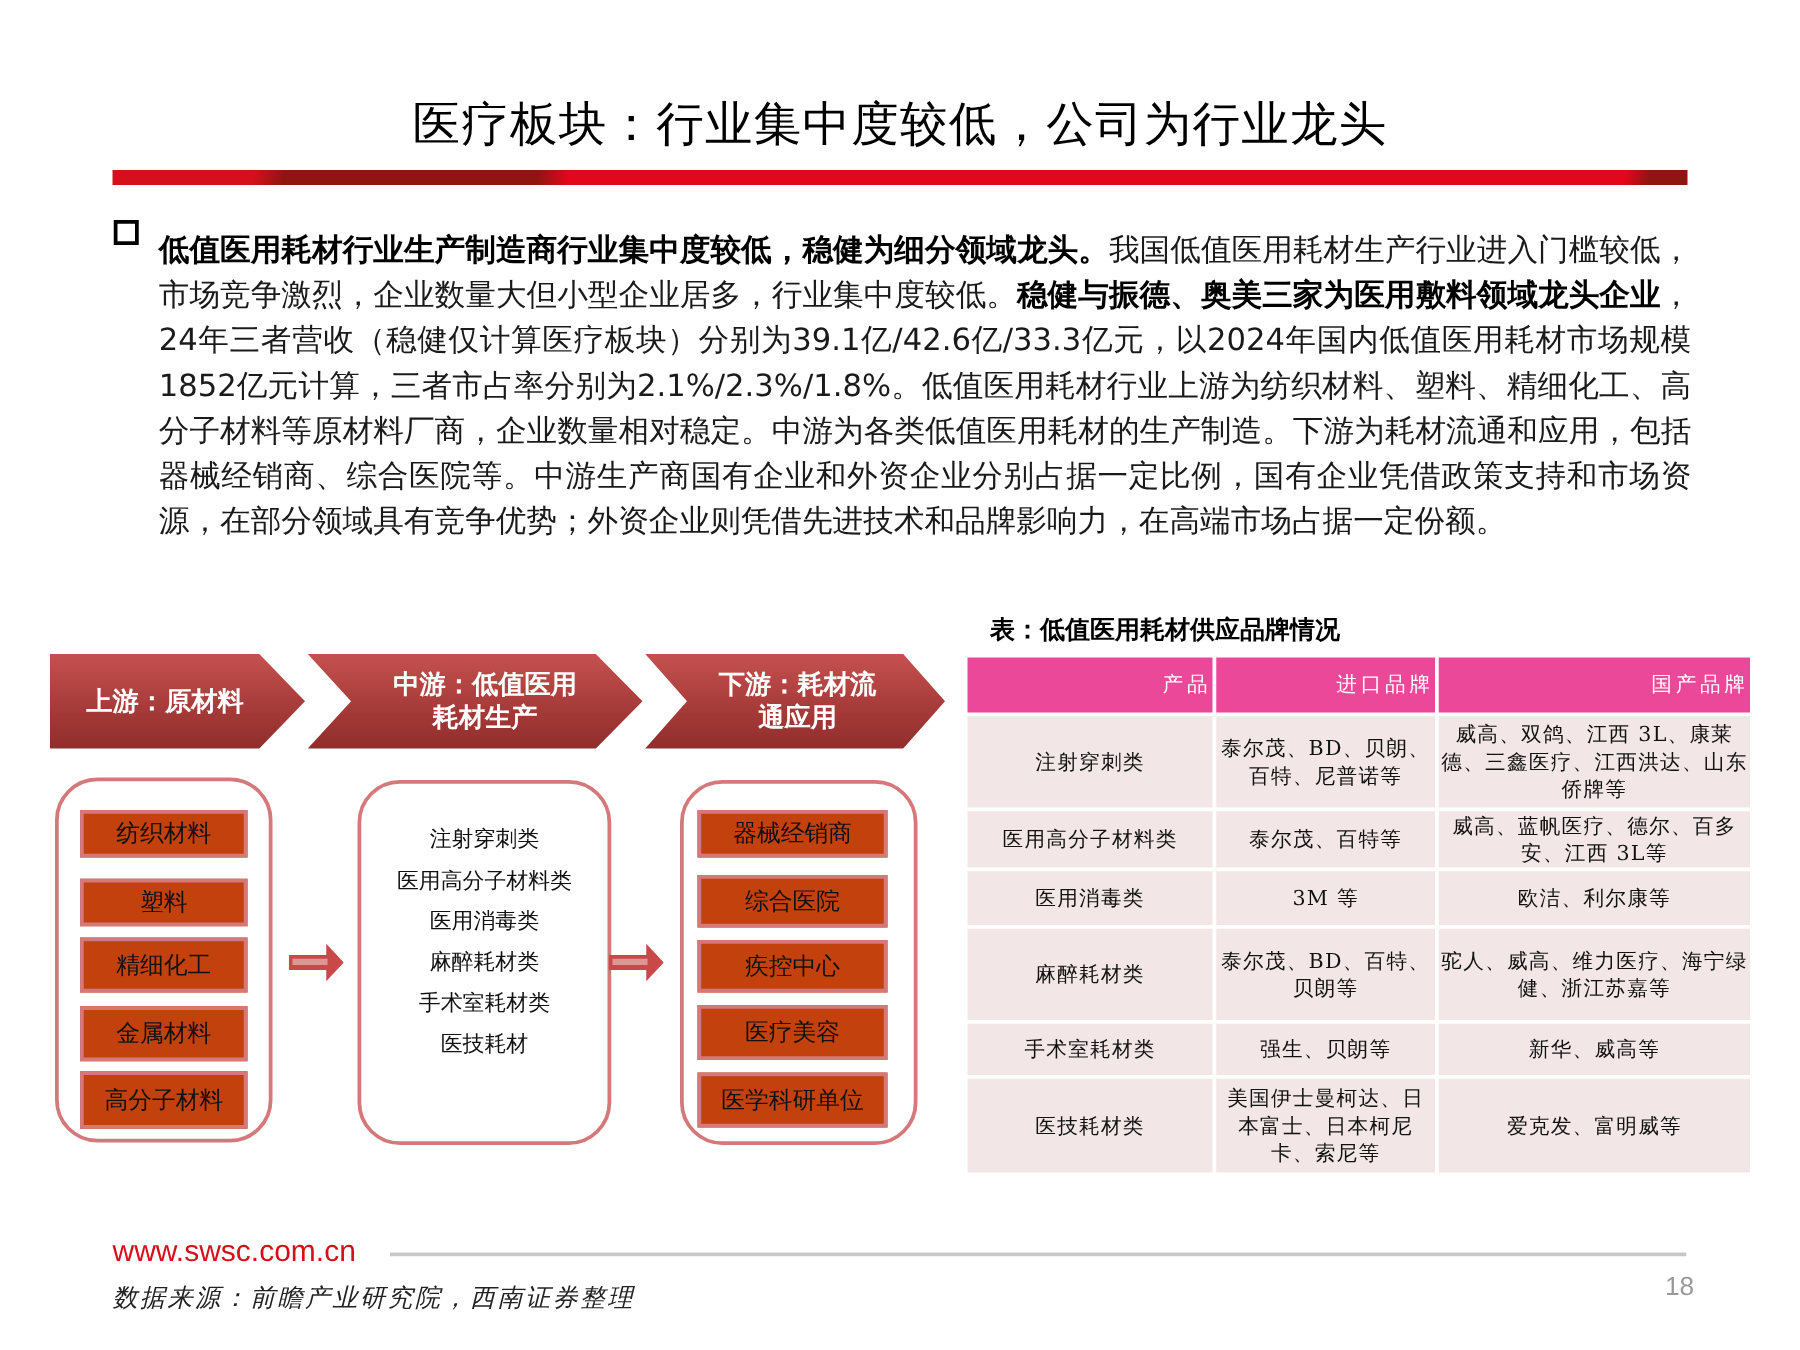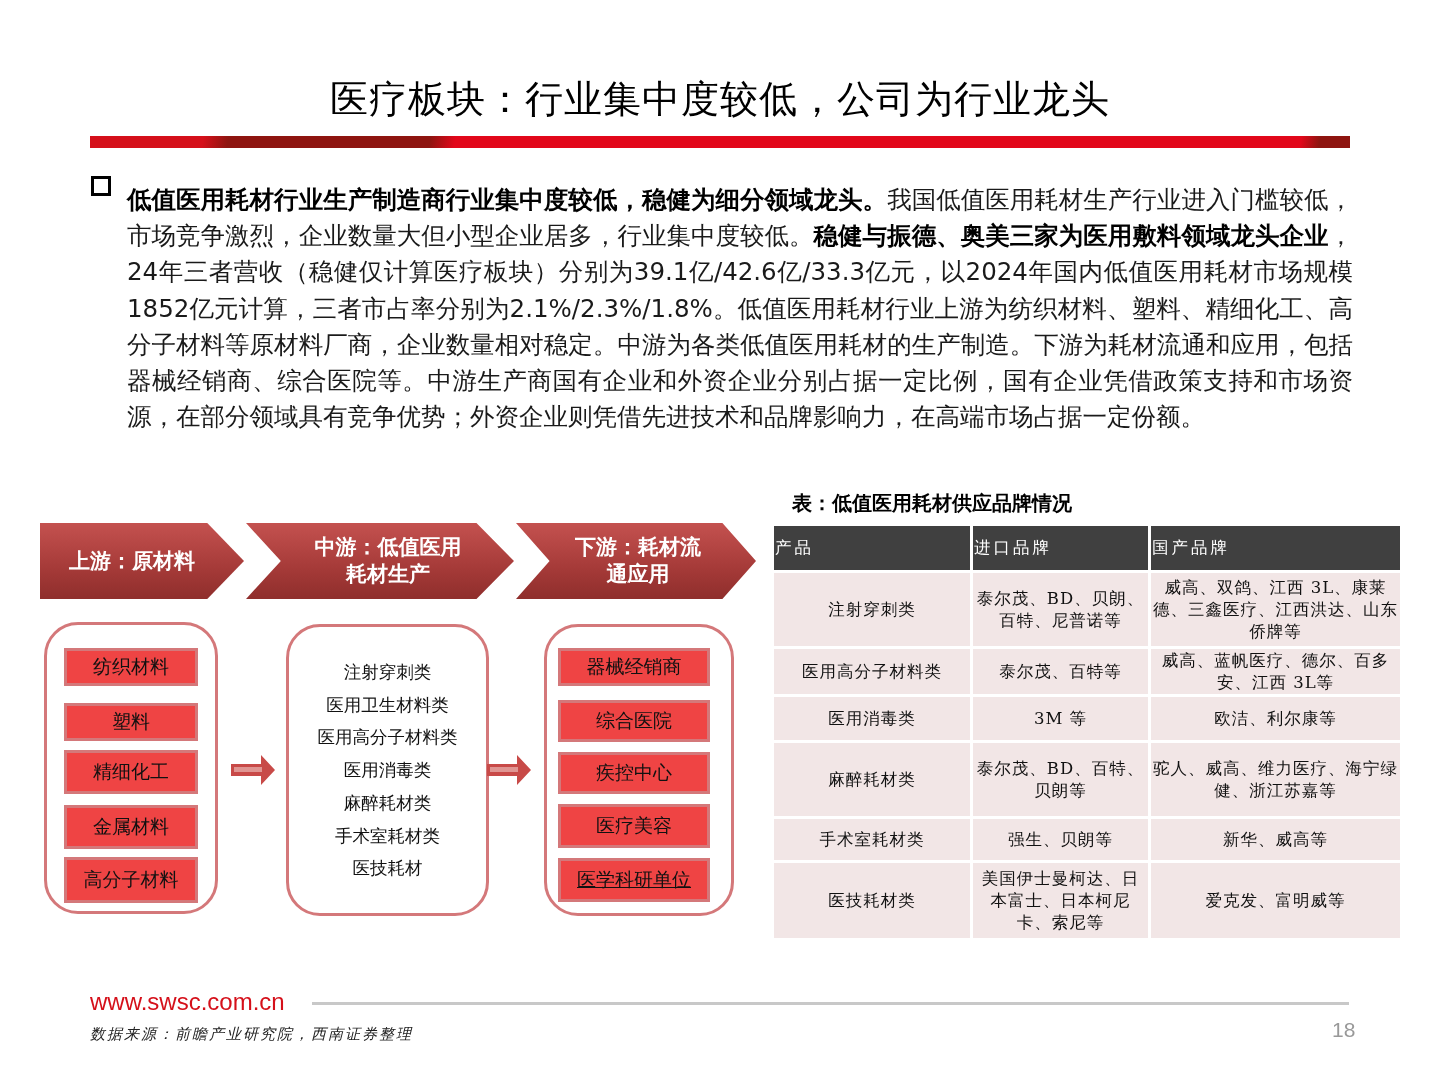"产品" table.brands th { background: #404040 -> #ec4899; text-align: left -> right }
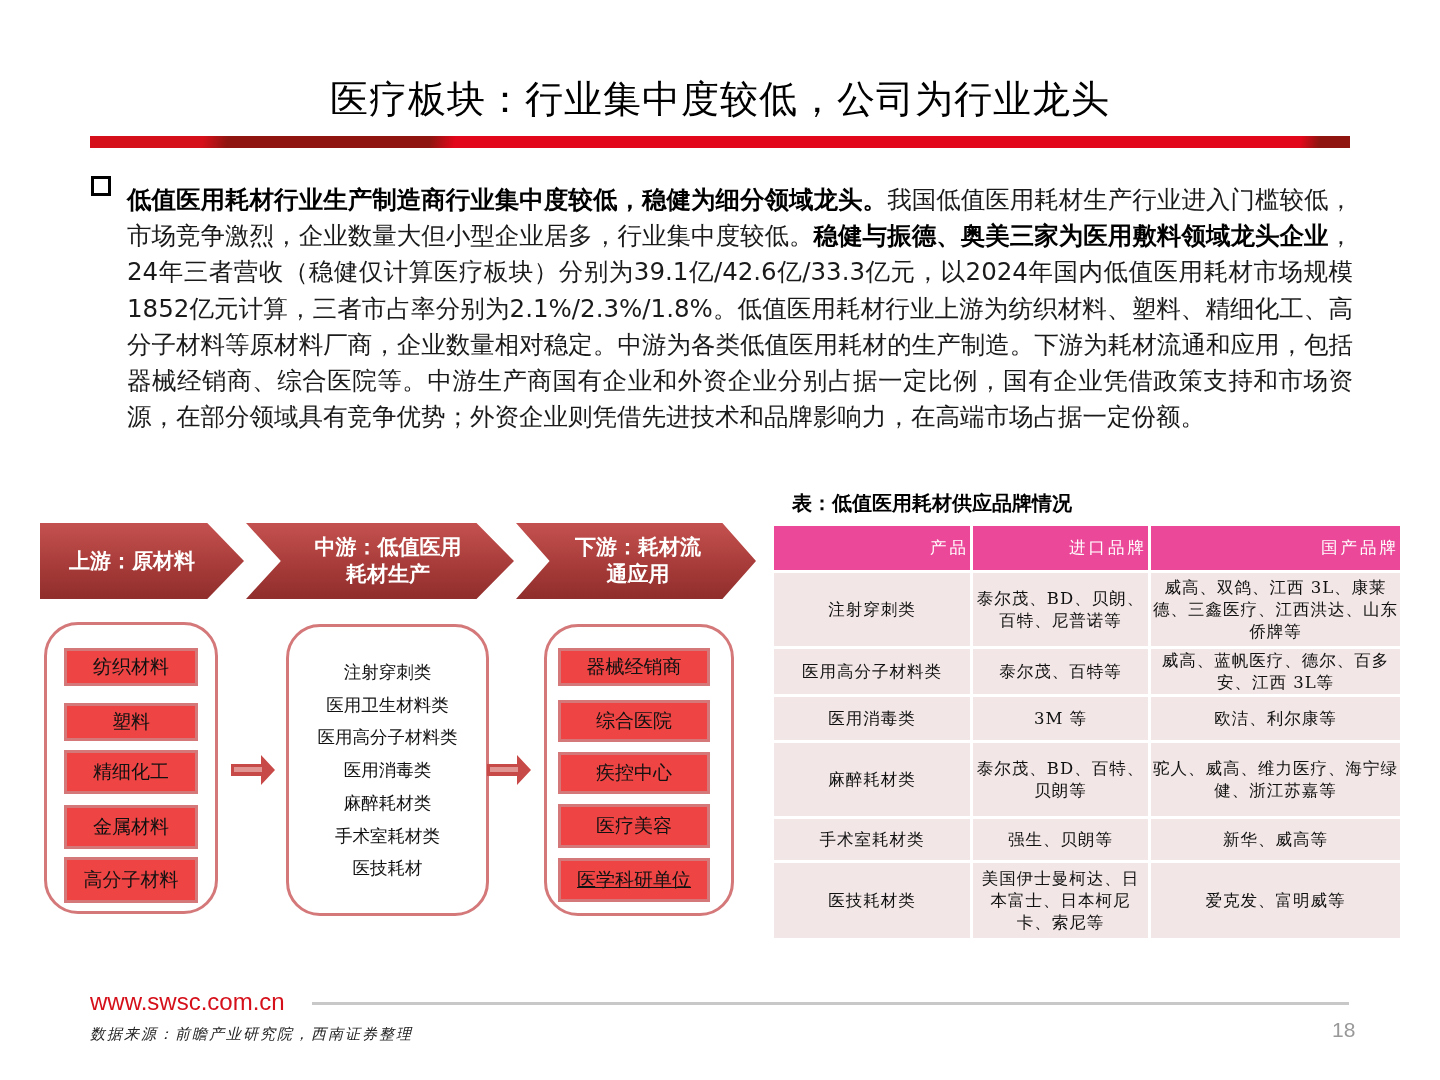"纺织材料" .item-box { background: #ef4444 -> #c2410c }
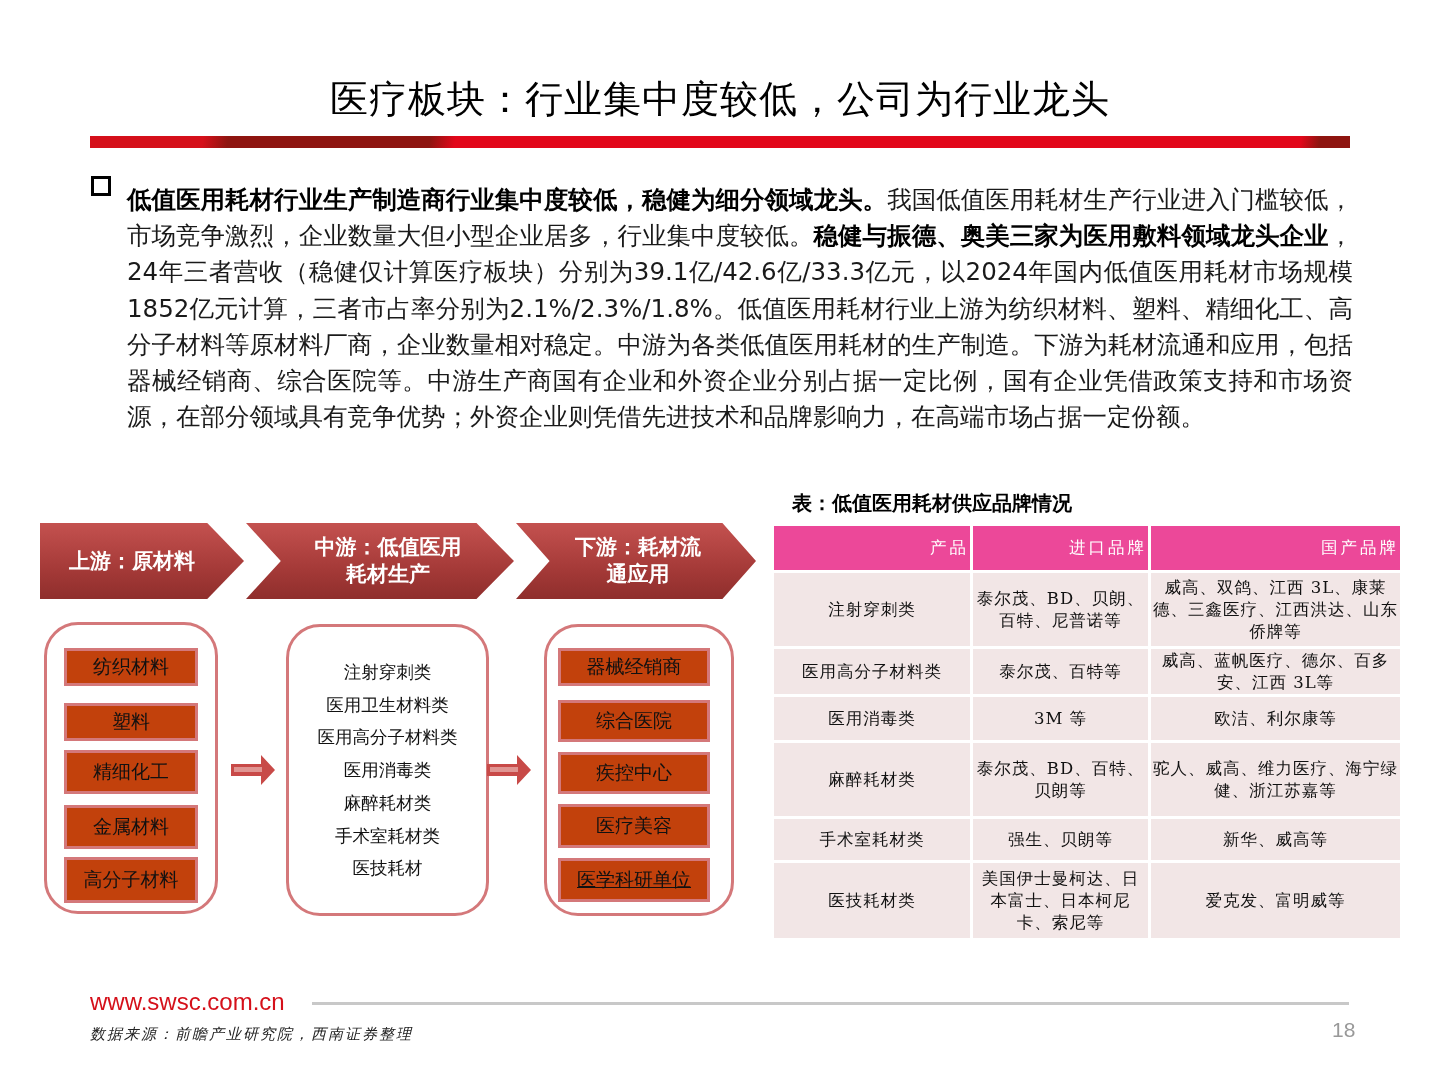"医用卫生材料类" div { html: <div>医用卫生材料类</div> -> none }
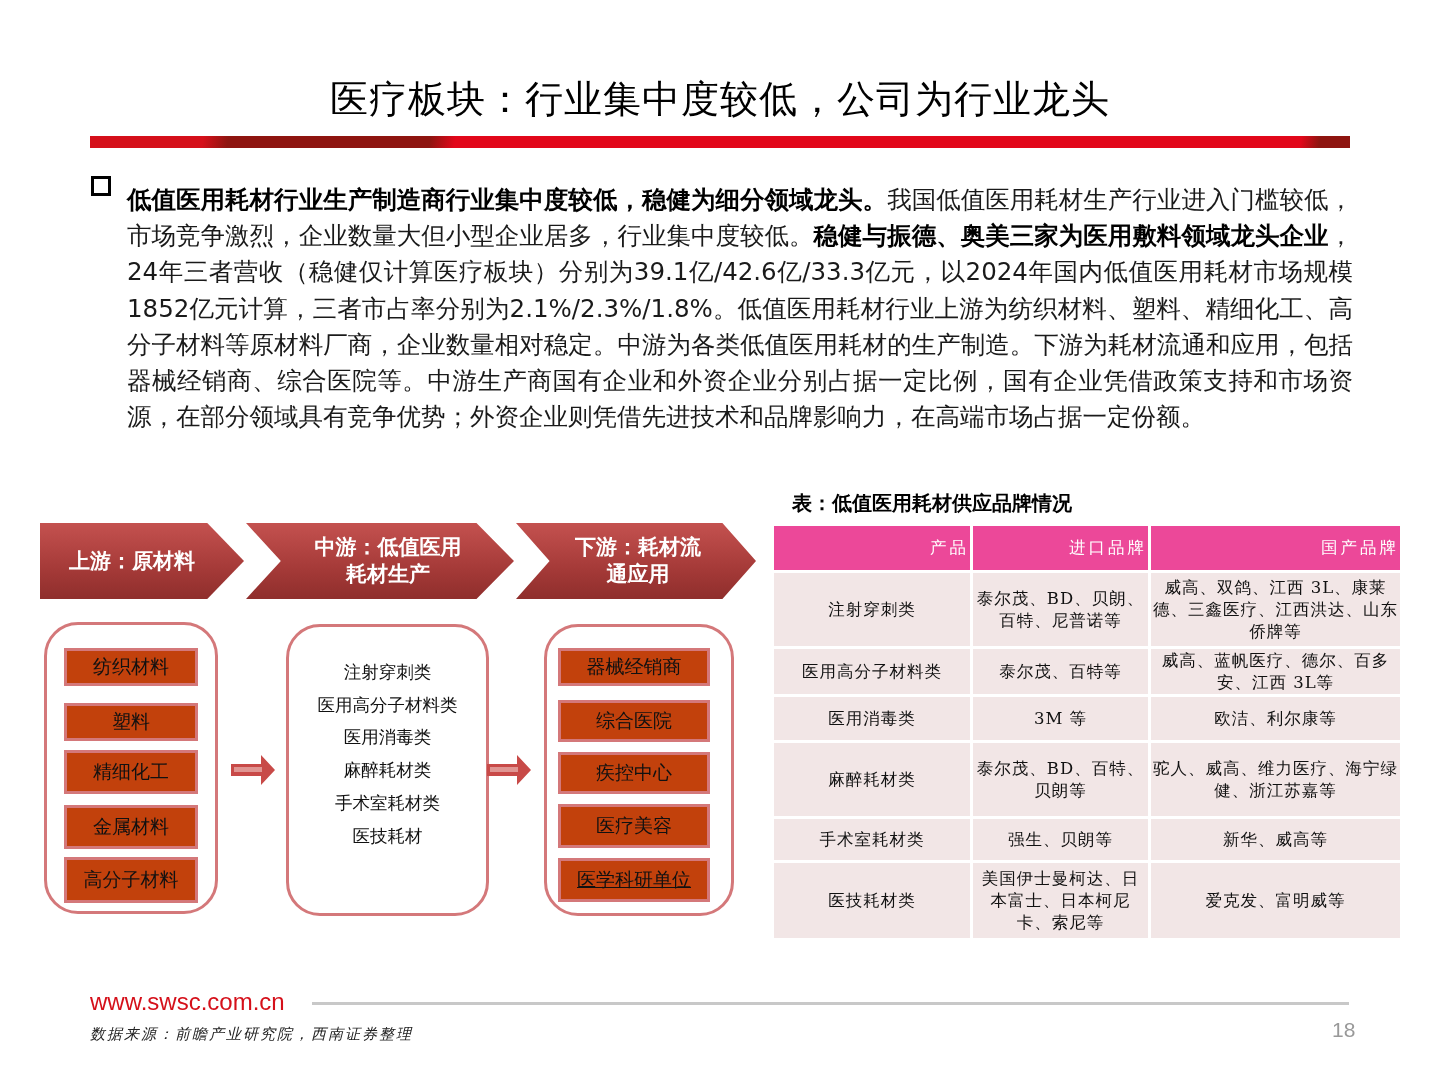"医学科研单位" div.item-box { text-decoration: underline -> none }
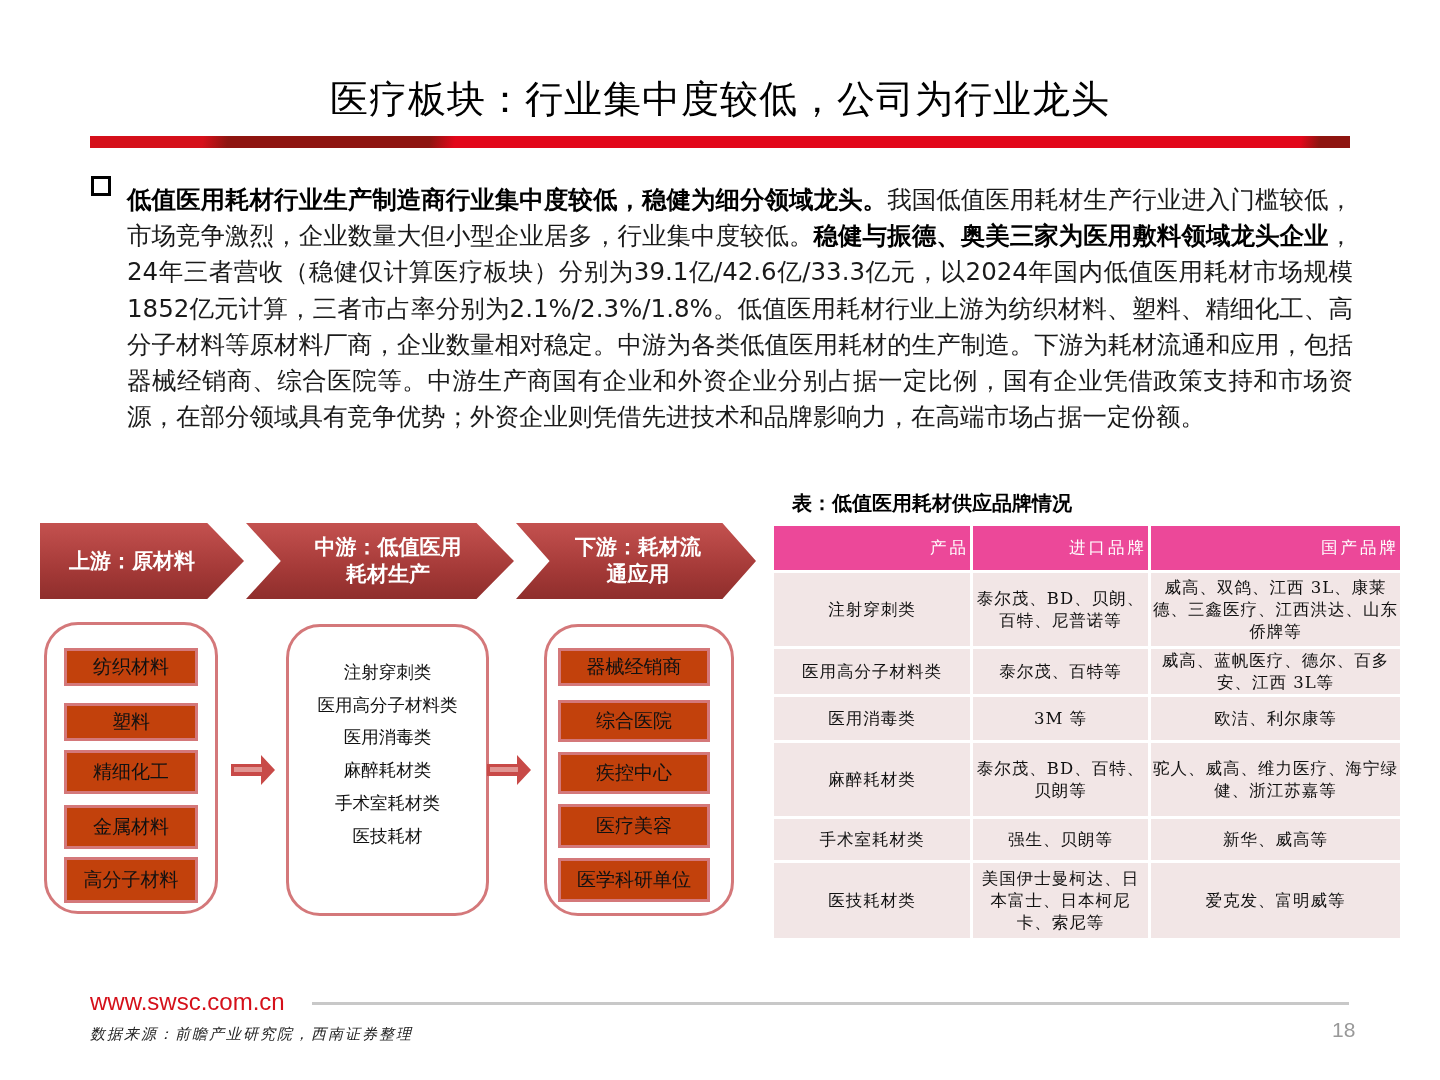"数据来源：前瞻产业研究院，西南证券整理" .source { font-size: 15px -> 20px }
